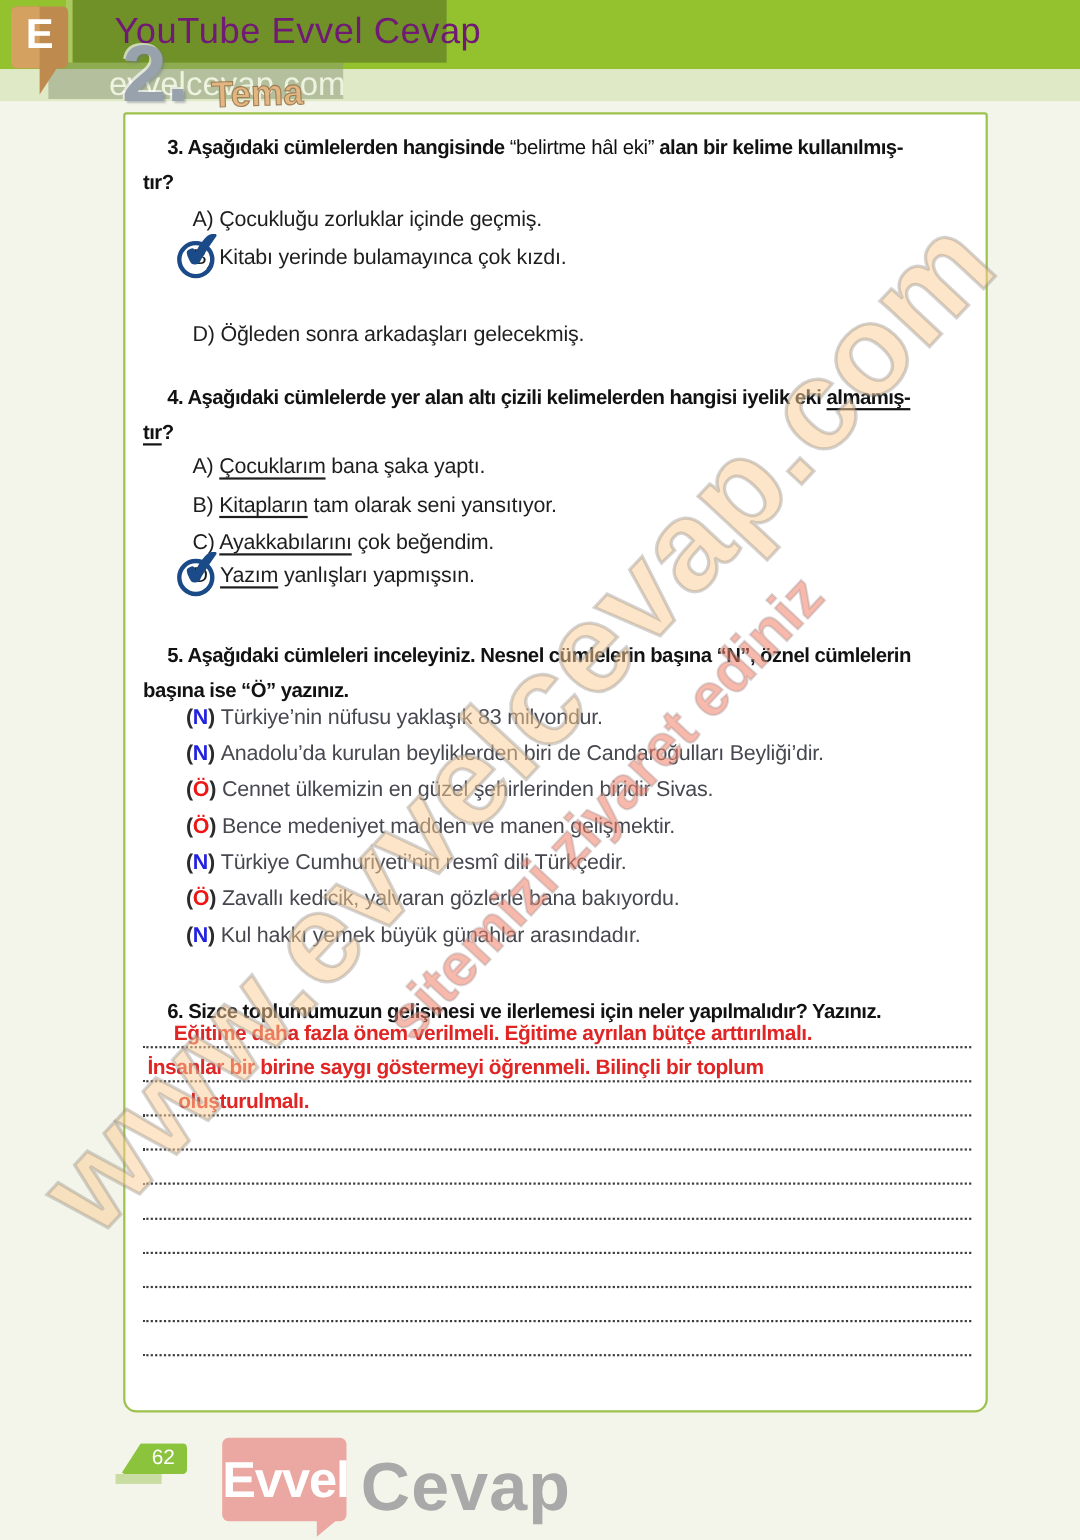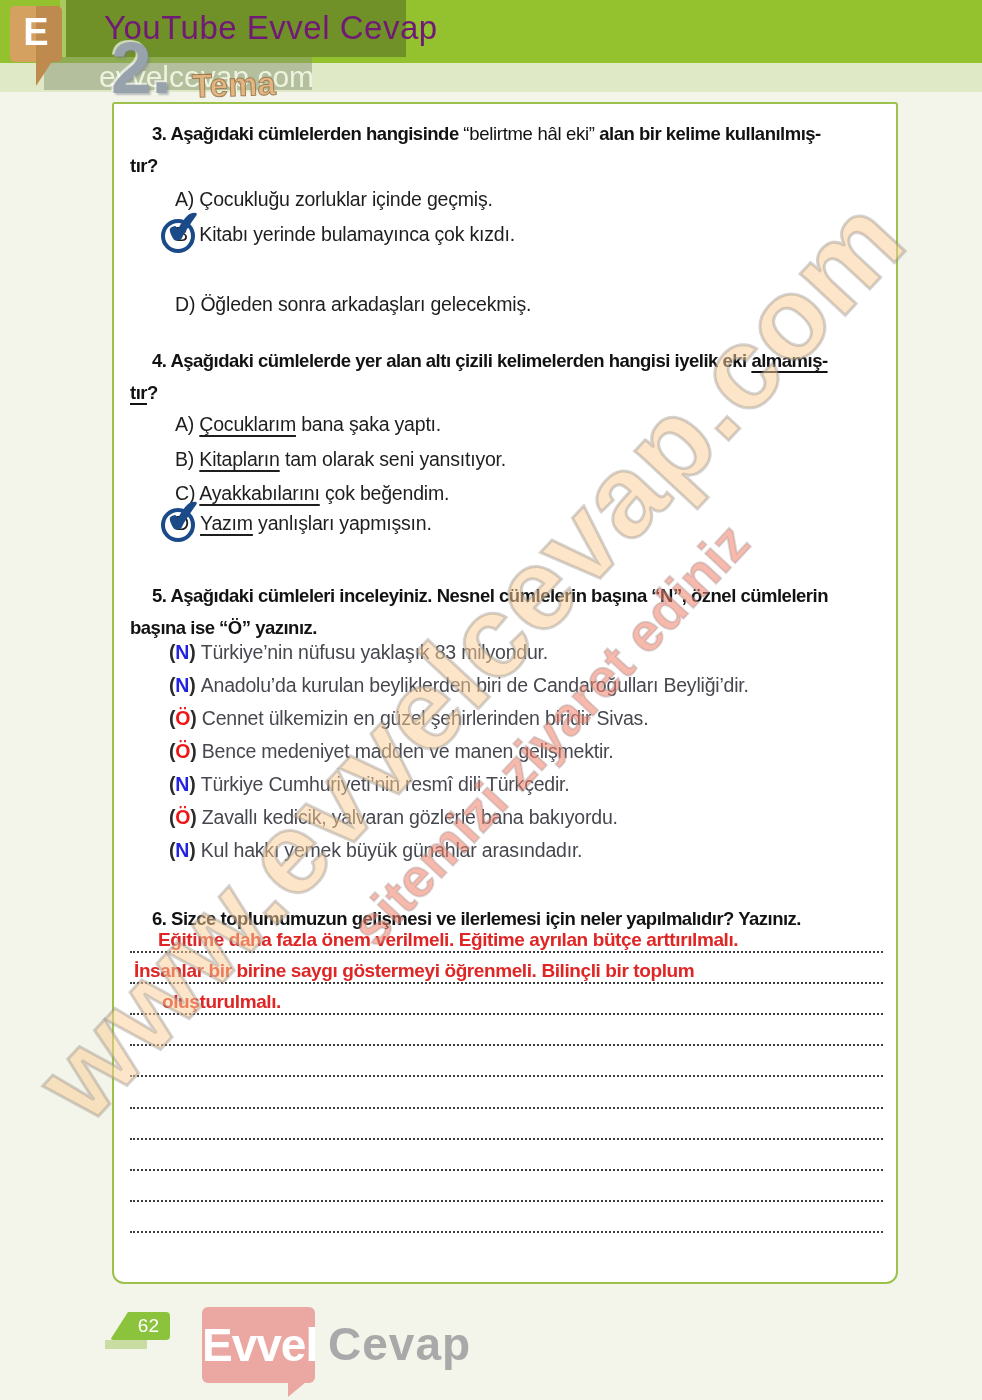"Cevap" .logo-cevap { font-size: 46px -> 62px }
